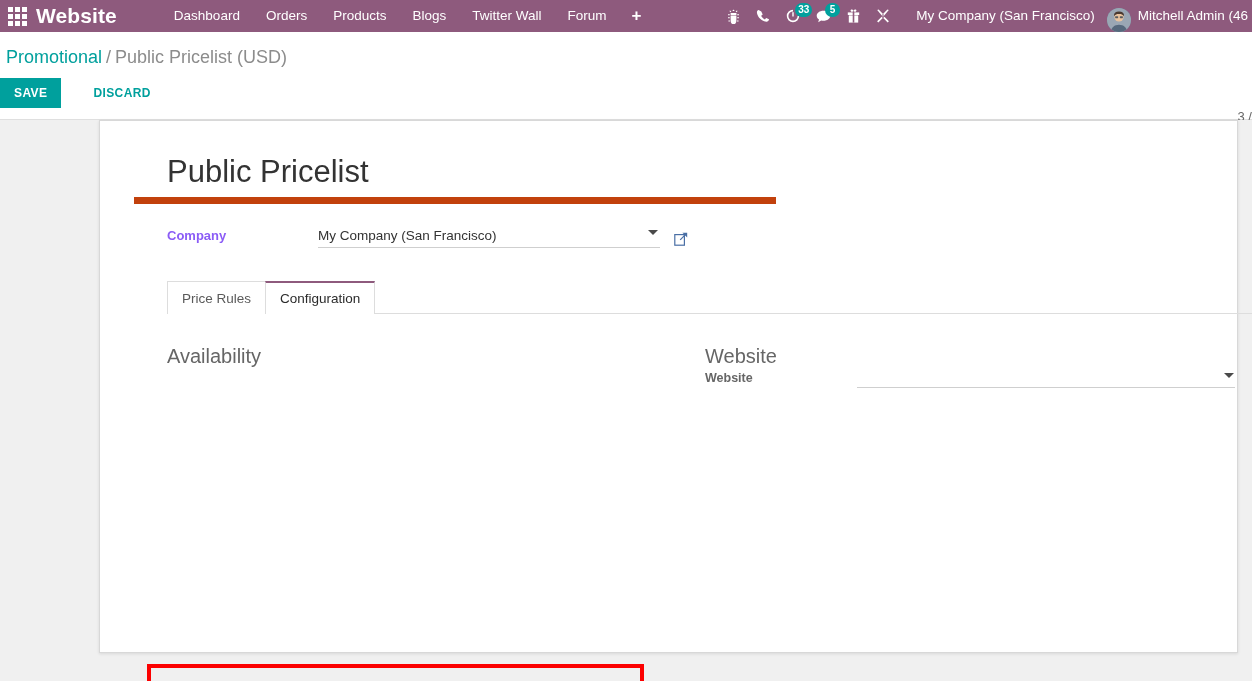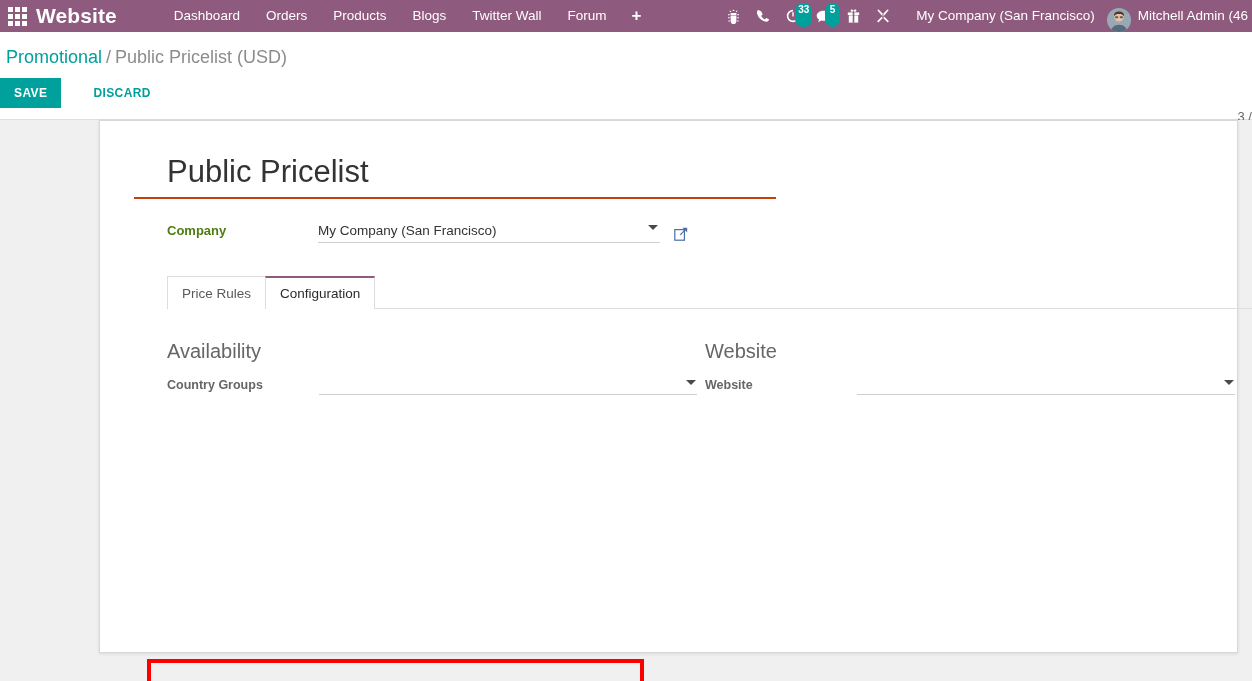"33" .badge { height: 24px -> 14px }
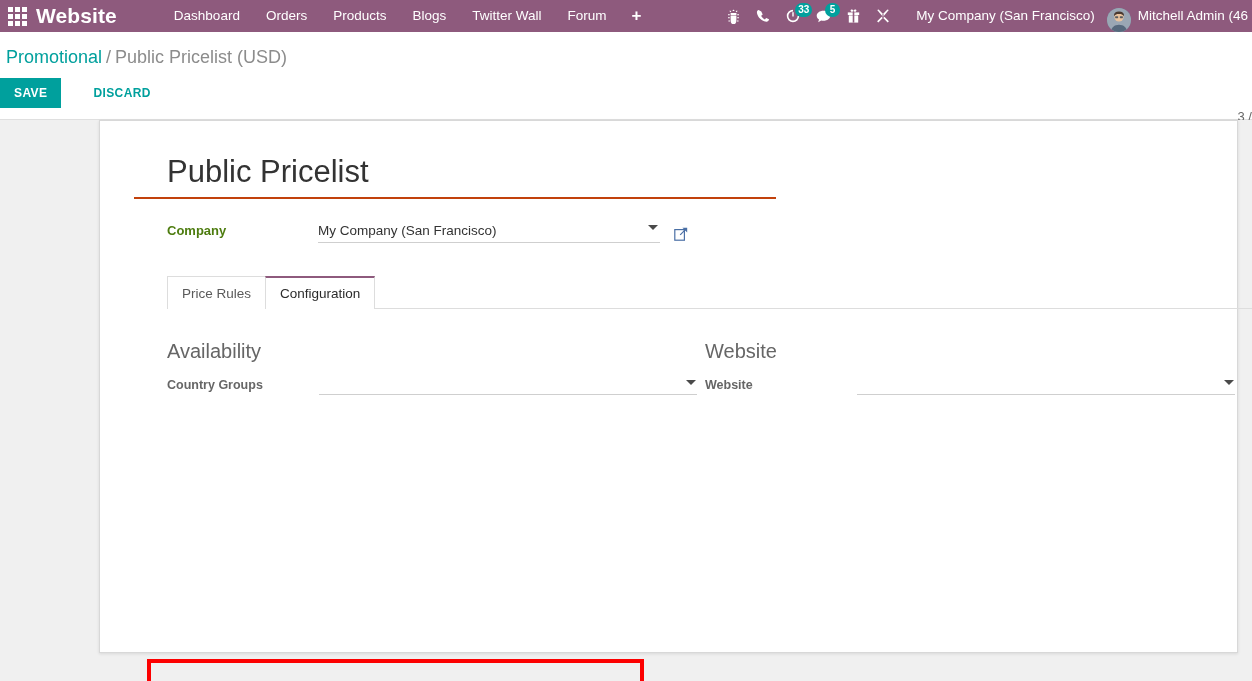"Public Pricelist" .form-title { border-bottom: 2px solid #c2410c -> 7px solid #c2410c }
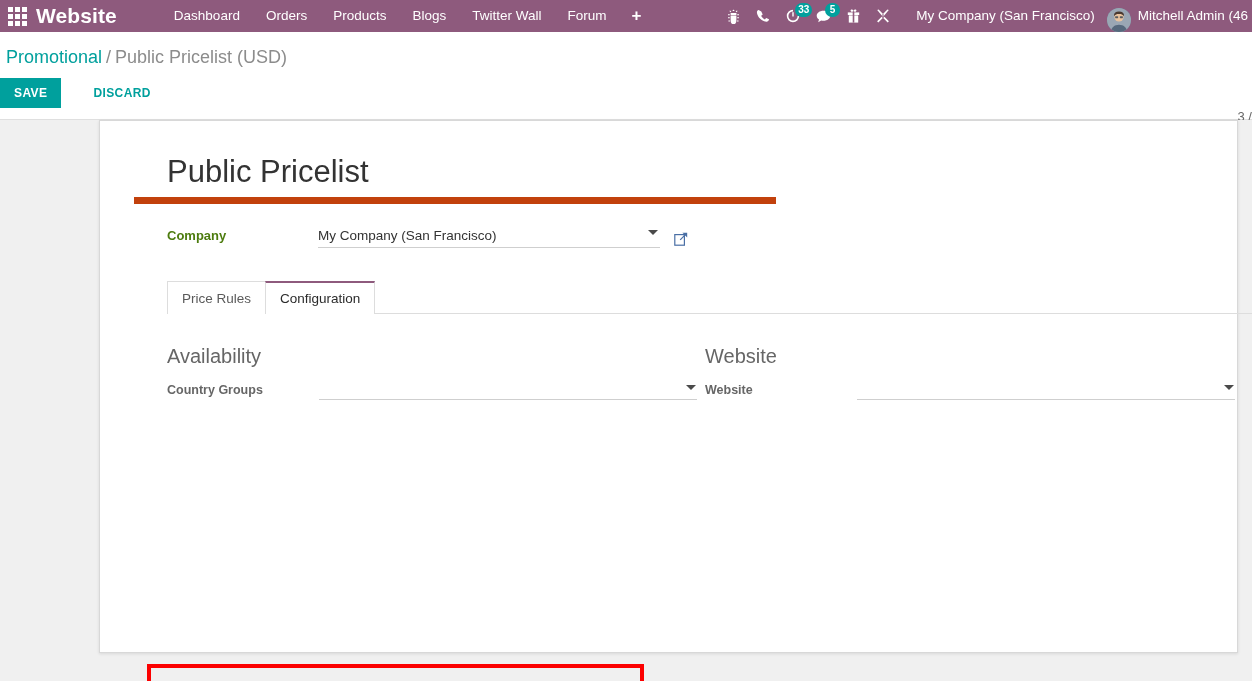"Company" .field-label { color: #4d7c0f -> #8b5cf6 }
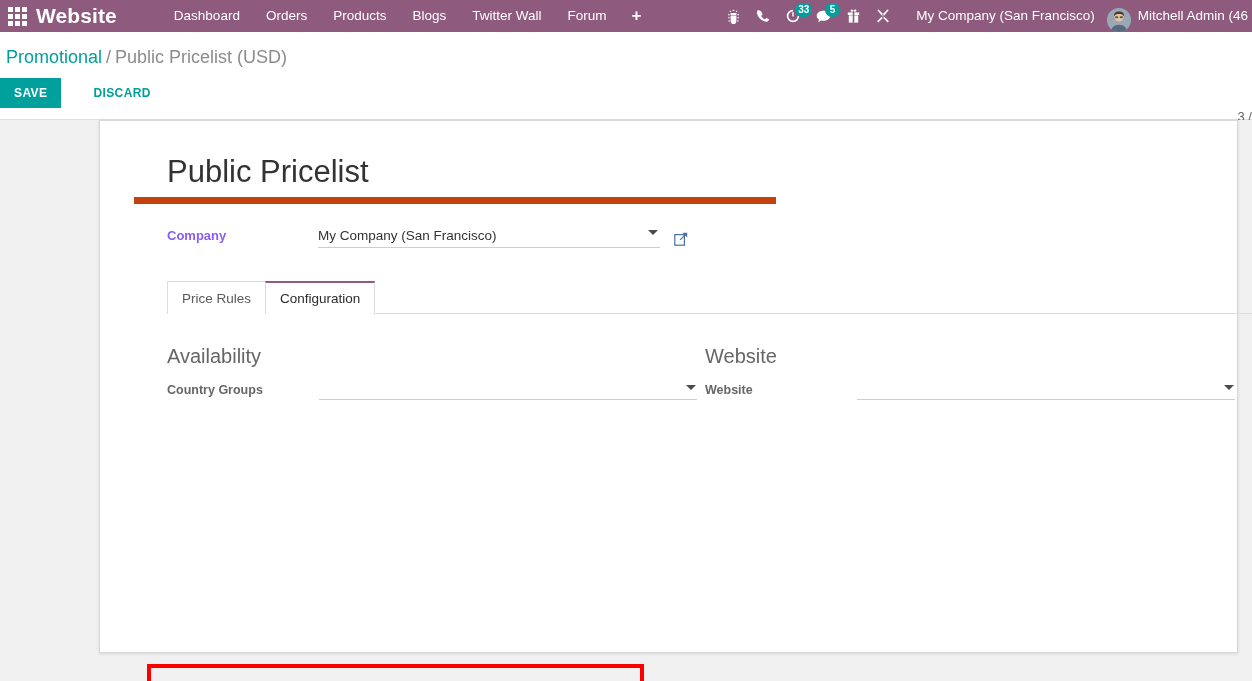"Availability" .group-title { margin-bottom: 12px -> 0 }
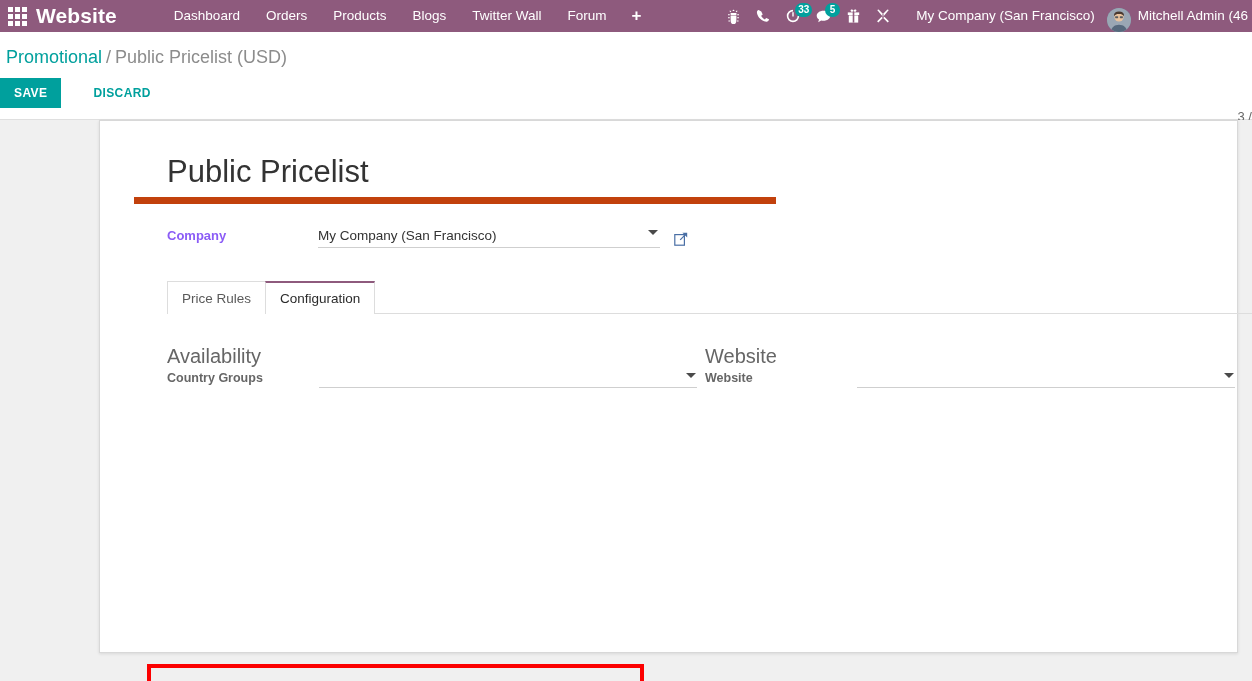"Country Groups" div.grp-row { html: <div> <div>Country Groups</div> <div> <span></span> </div> </div> -> none }
